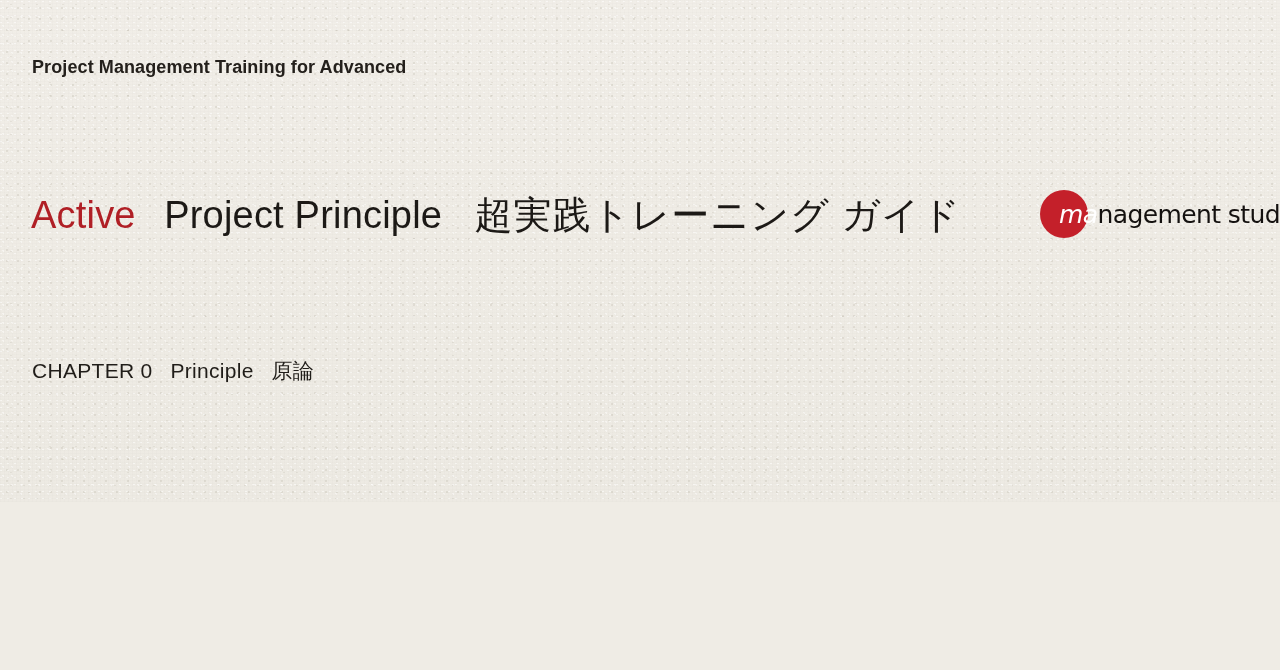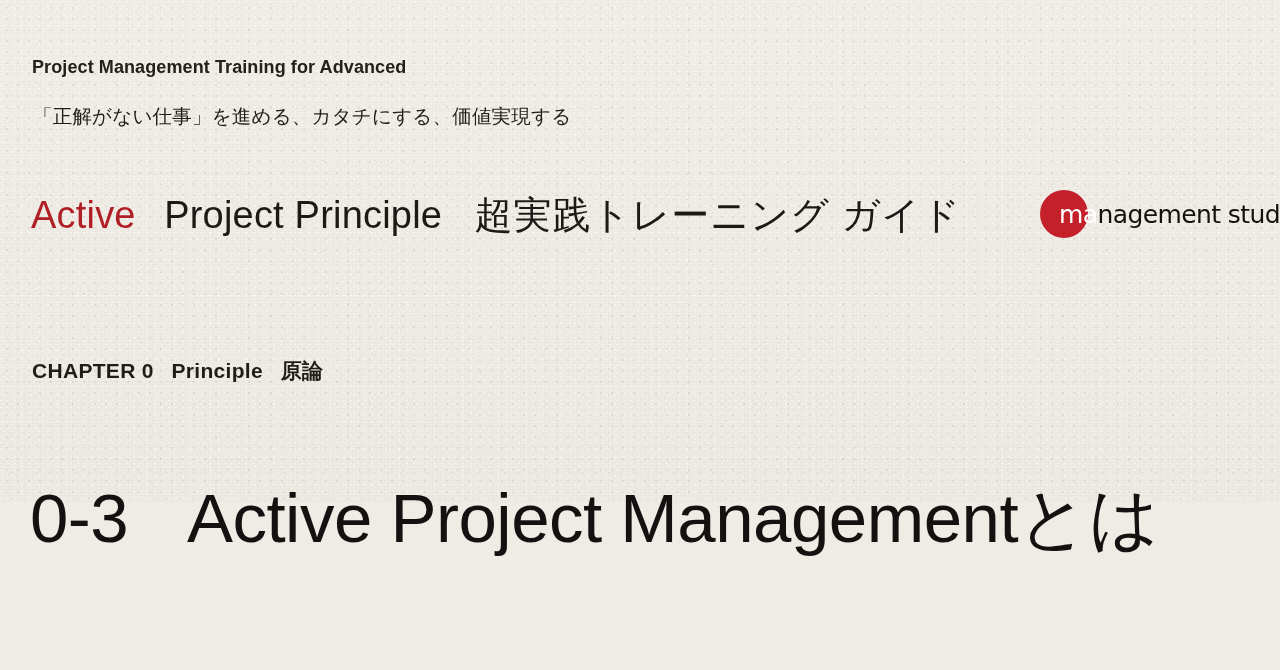"「正解がない仕事」を進める、カタチにする、価値実現する" div.eyebrow-jp { html: <div>「正解がない仕事」を進める、カタチにする、価値実現する</div> -> none }
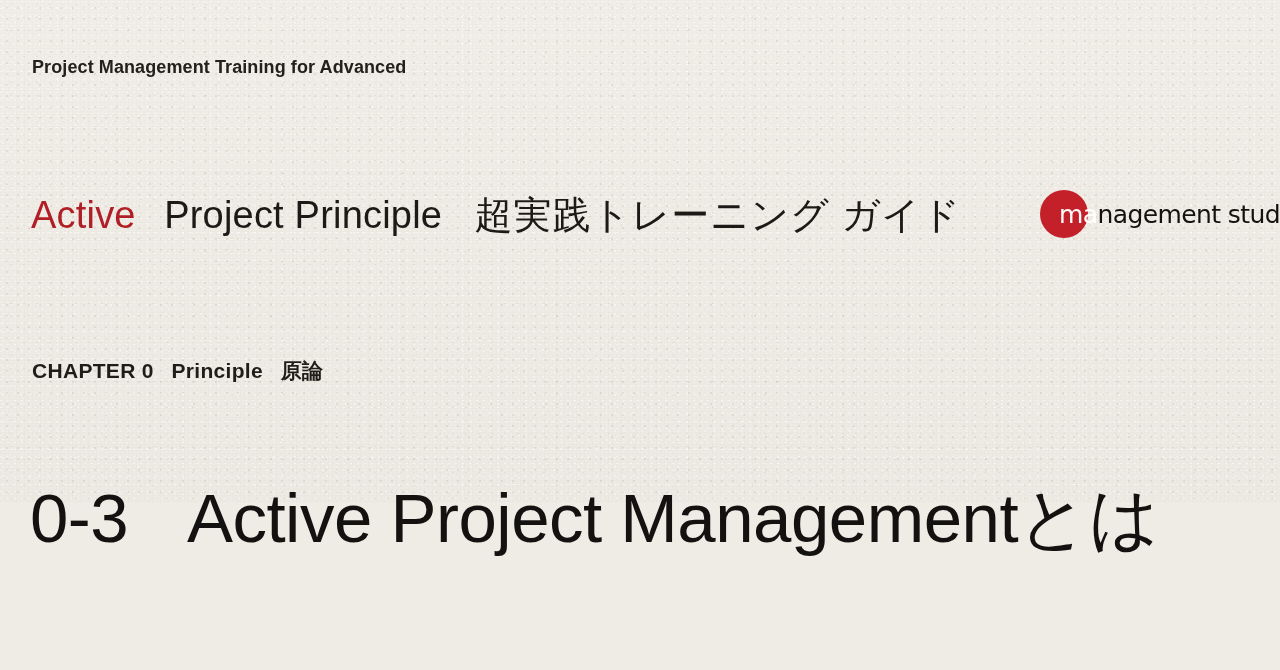"ma" #logo .wordmark .knock { font-style: none -> italic }
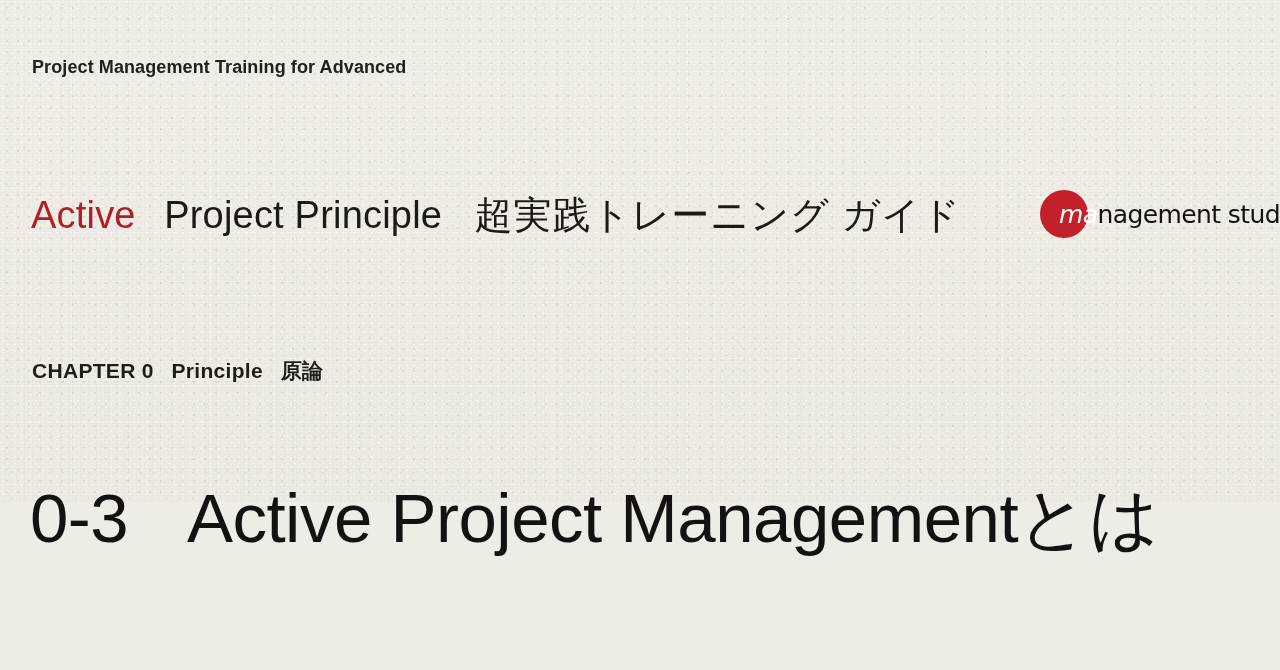"CHAPTER 0 Principle 原論" .chapter { font-weight: 700 -> 400 }
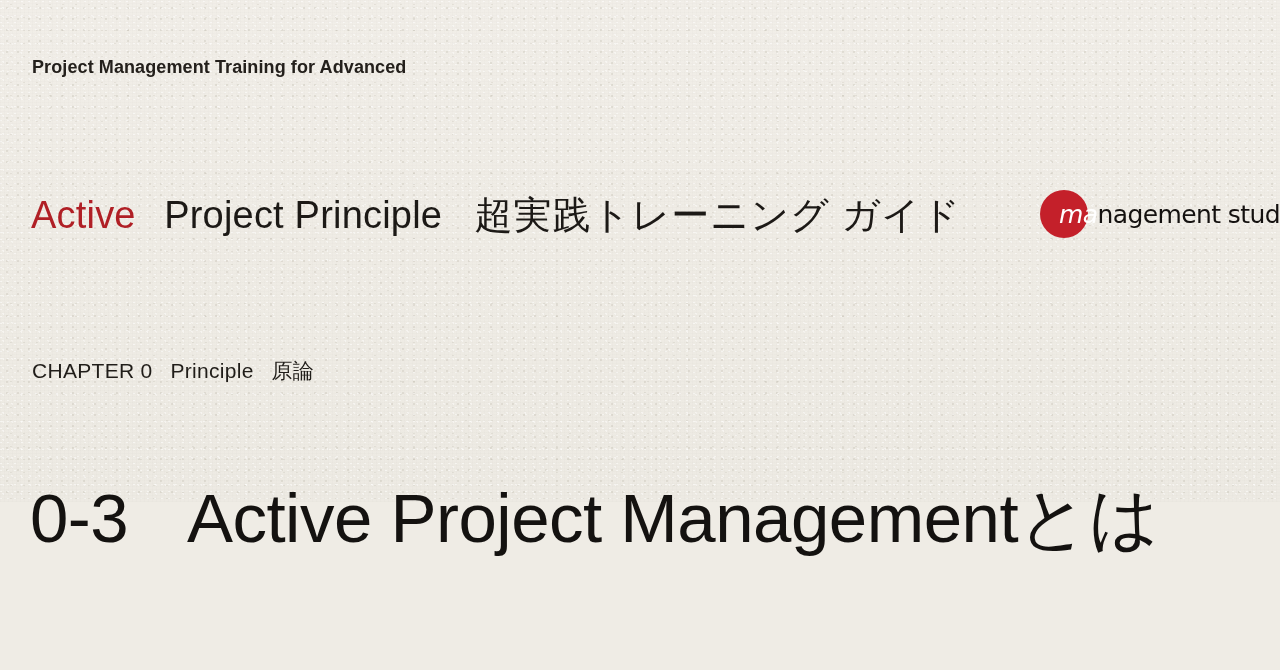"0-3 Active Project Managementとは" div.headline { html: <div> <span>0-3</span><span></span><span>Active Project Management</span><span>とは</span> </div> -> none }
